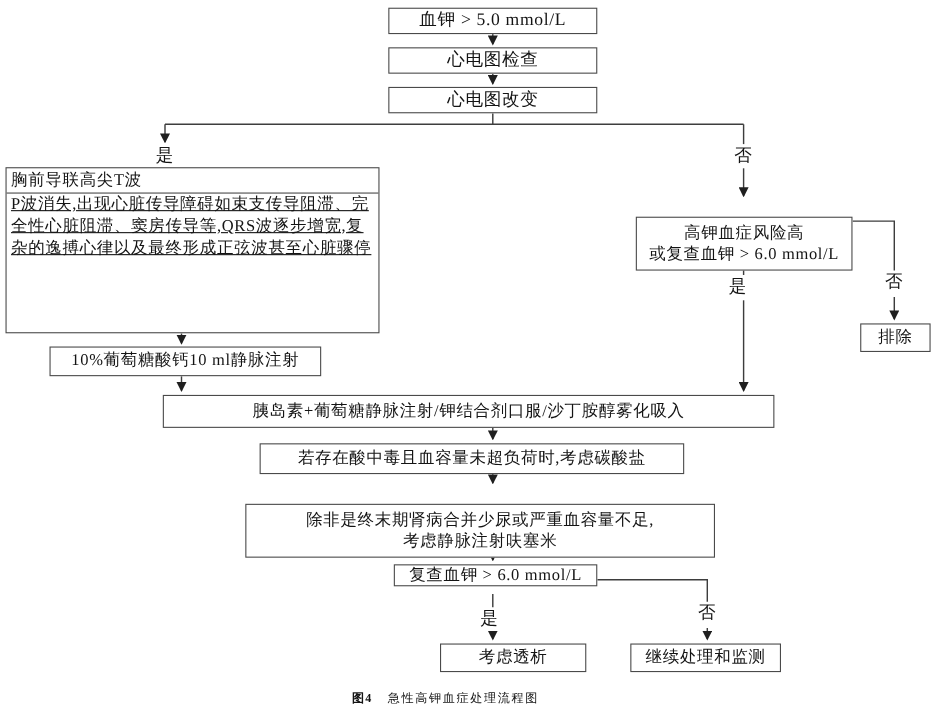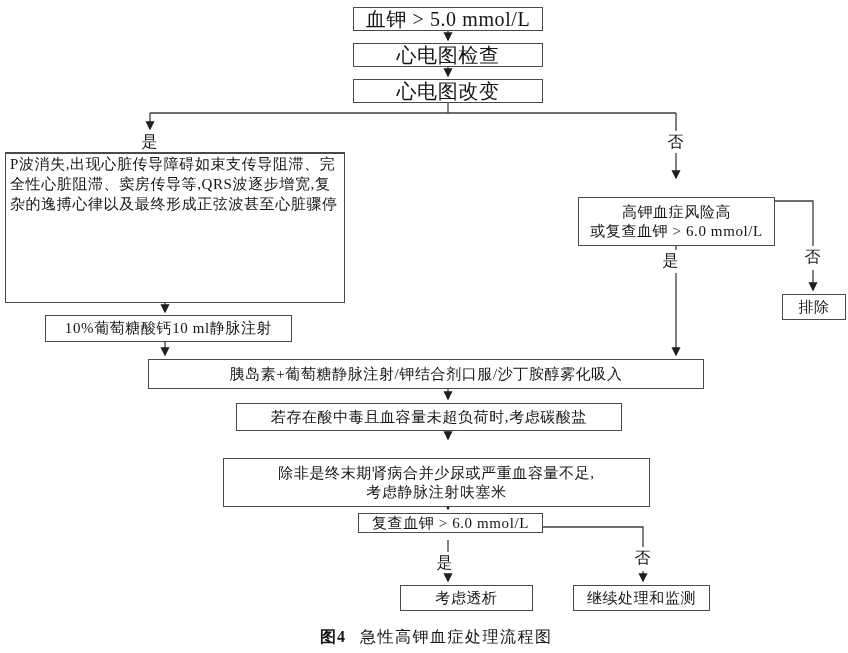"血钾 > 5.0 mmol/L" .topbox { font-size: 20px -> 16px }
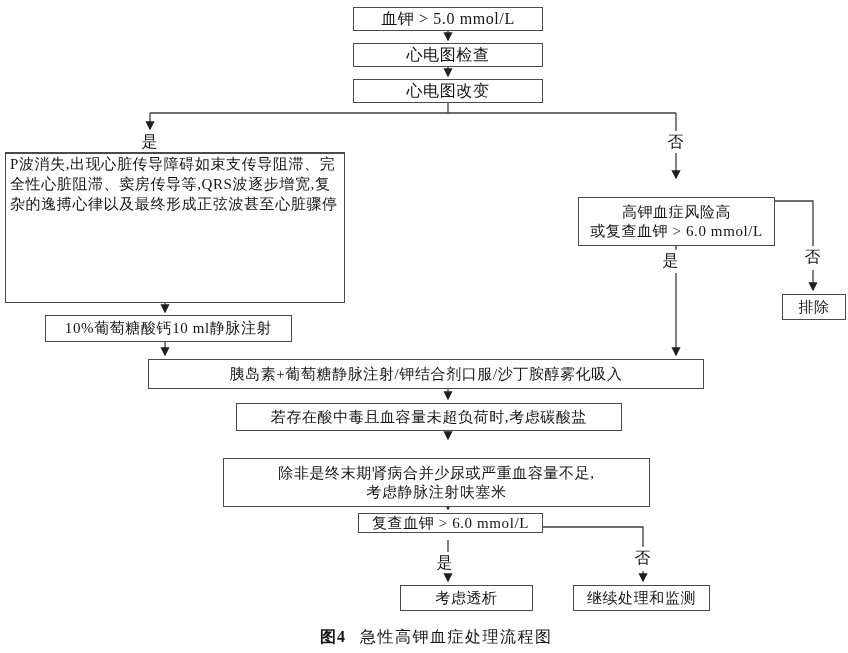"胸前导联高尖T波" div.findings-row { html: none -> <div>胸前导联高尖T波</div> }
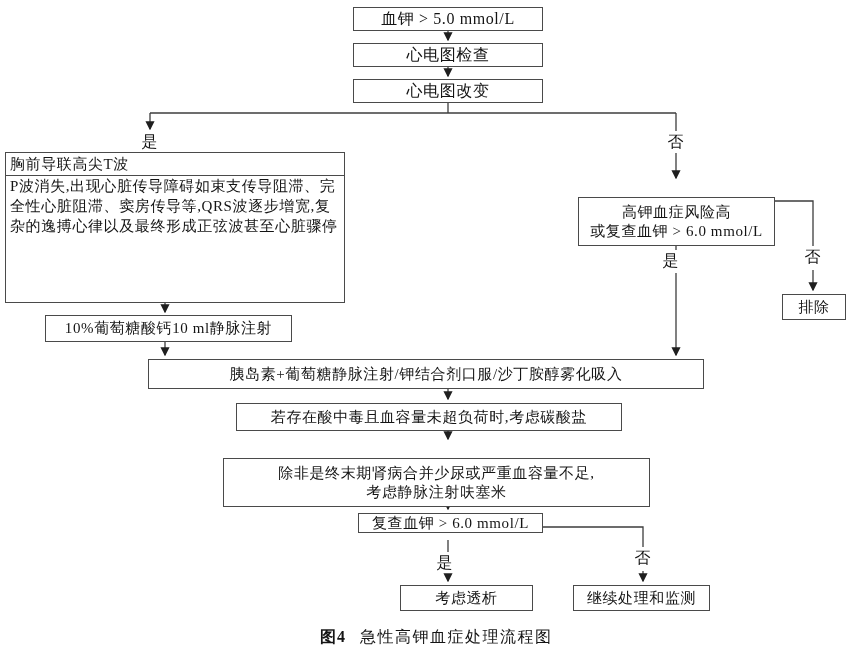"P波消失,出现心脏传导障碍如束支传导阻滞、完全性心脏阻滞、窦房传导等,QRS波逐" #fr3 { text-decoration: none -> underline }
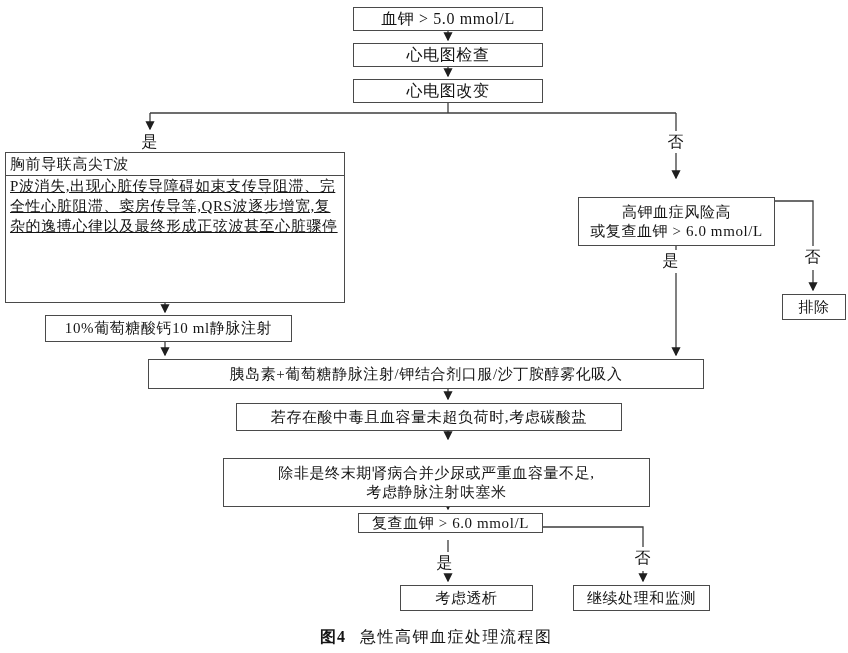"图4 急性高钾血症处理流程图" #caption { font-size: 16px -> 11px }
